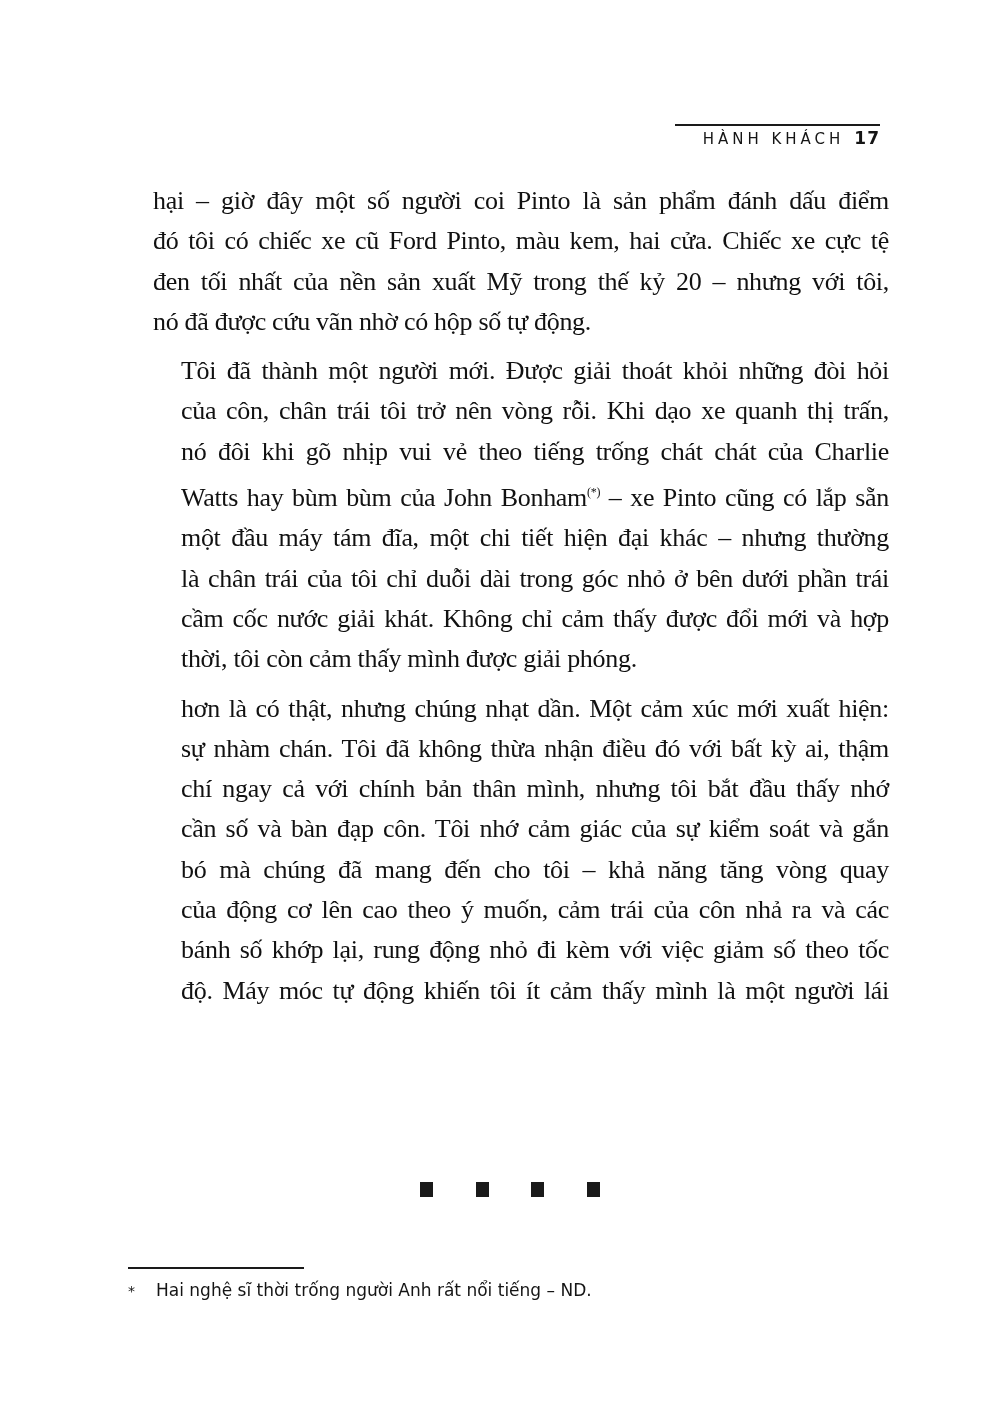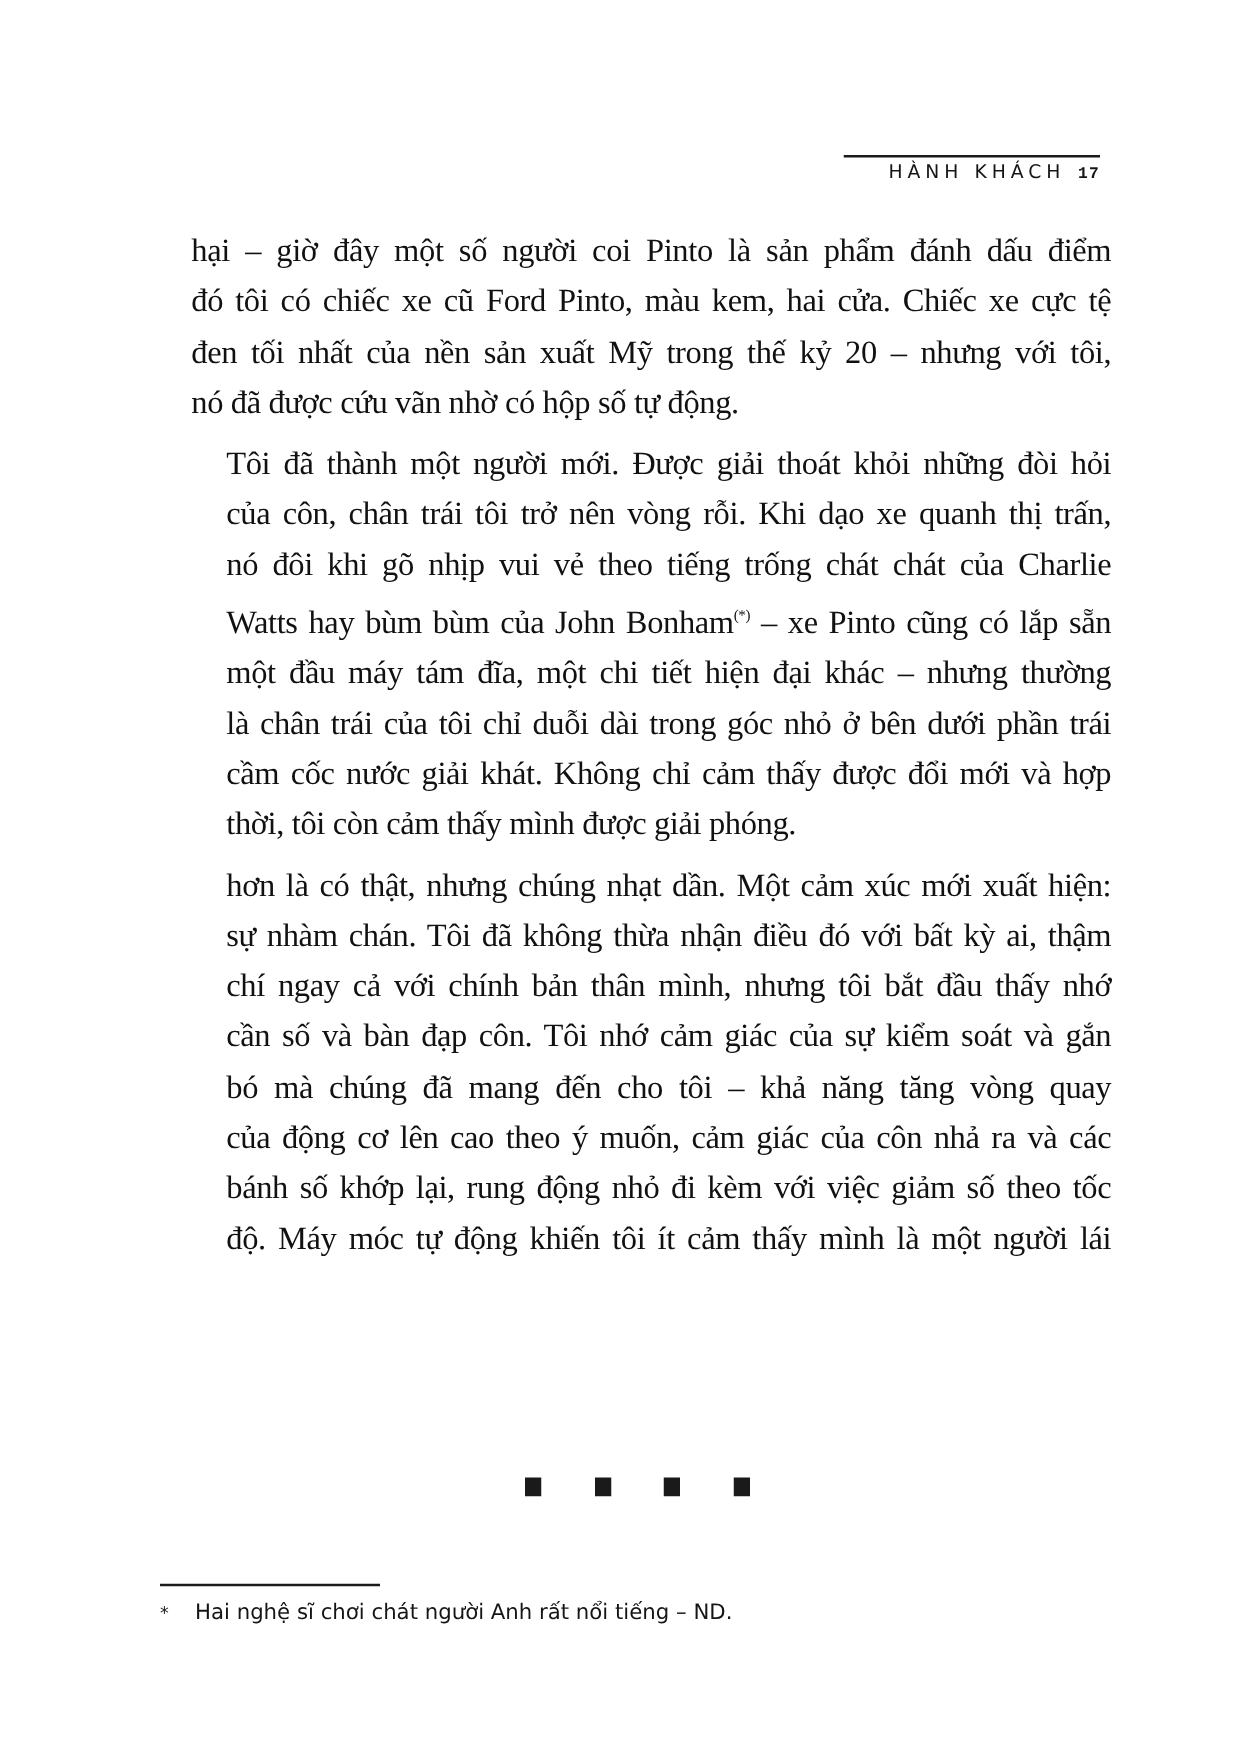"17" .running-head .num { font-family: Liberation Mono, monospace -> none; font-size: 13px -> 17px }
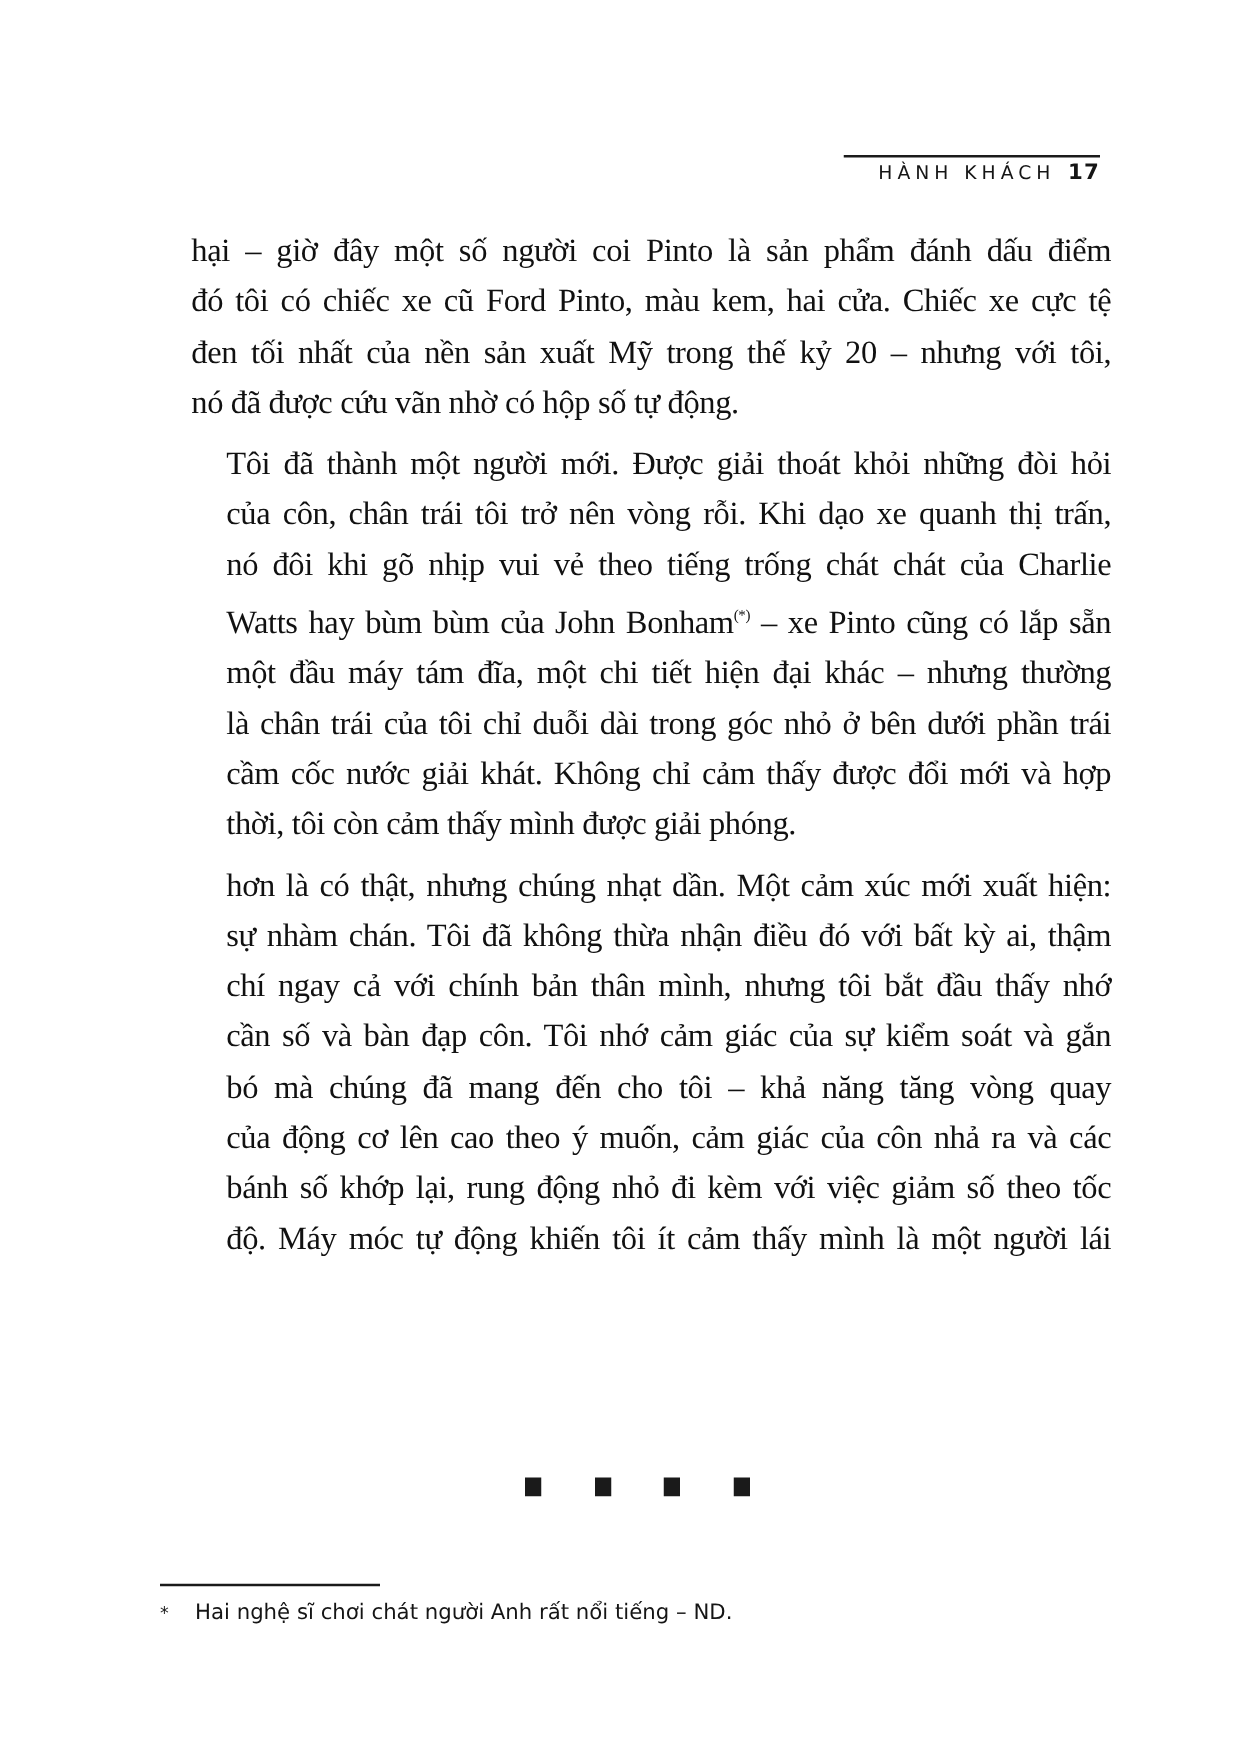"của động cơ lên cao" span.line { text: giác -> trái }
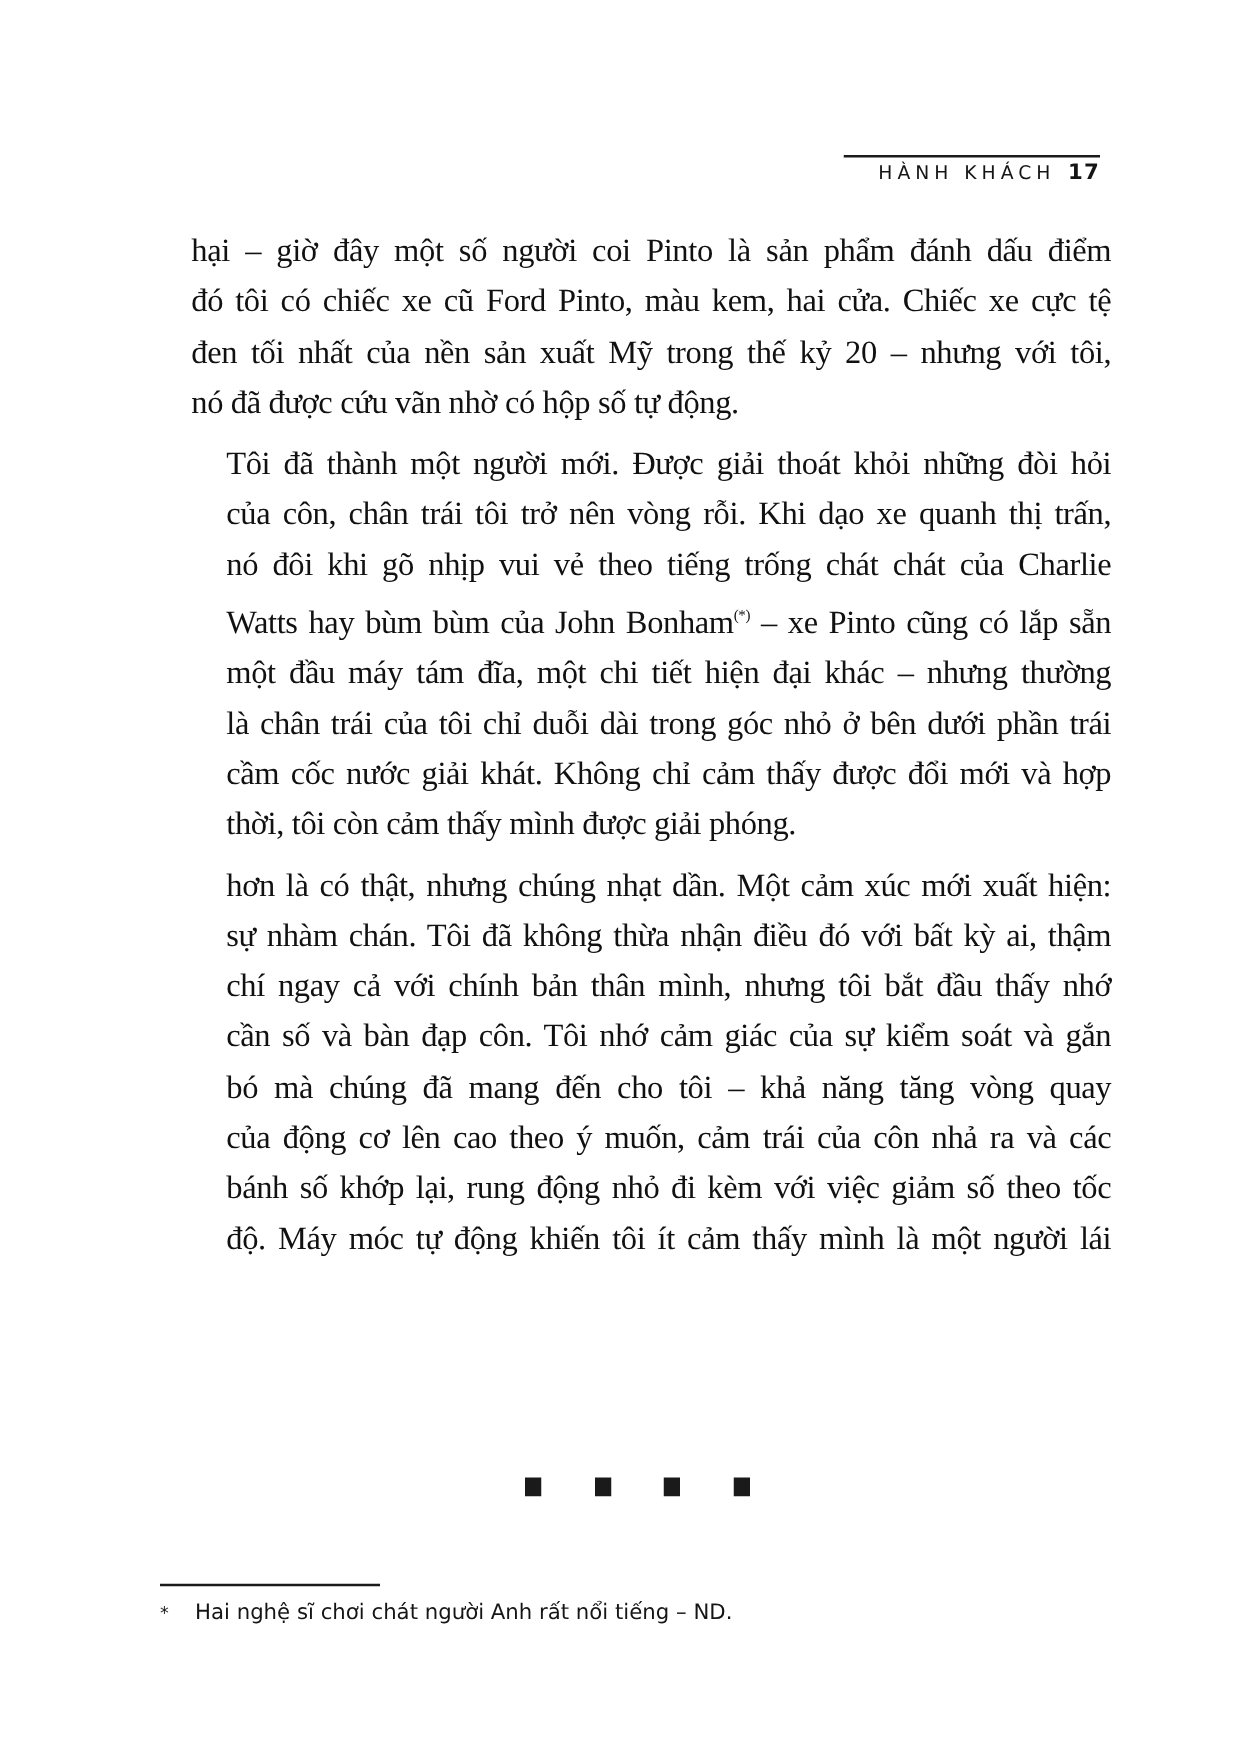"Hai nghệ sĩ chơi chát" span { text: chơi chát -> thời trống }
